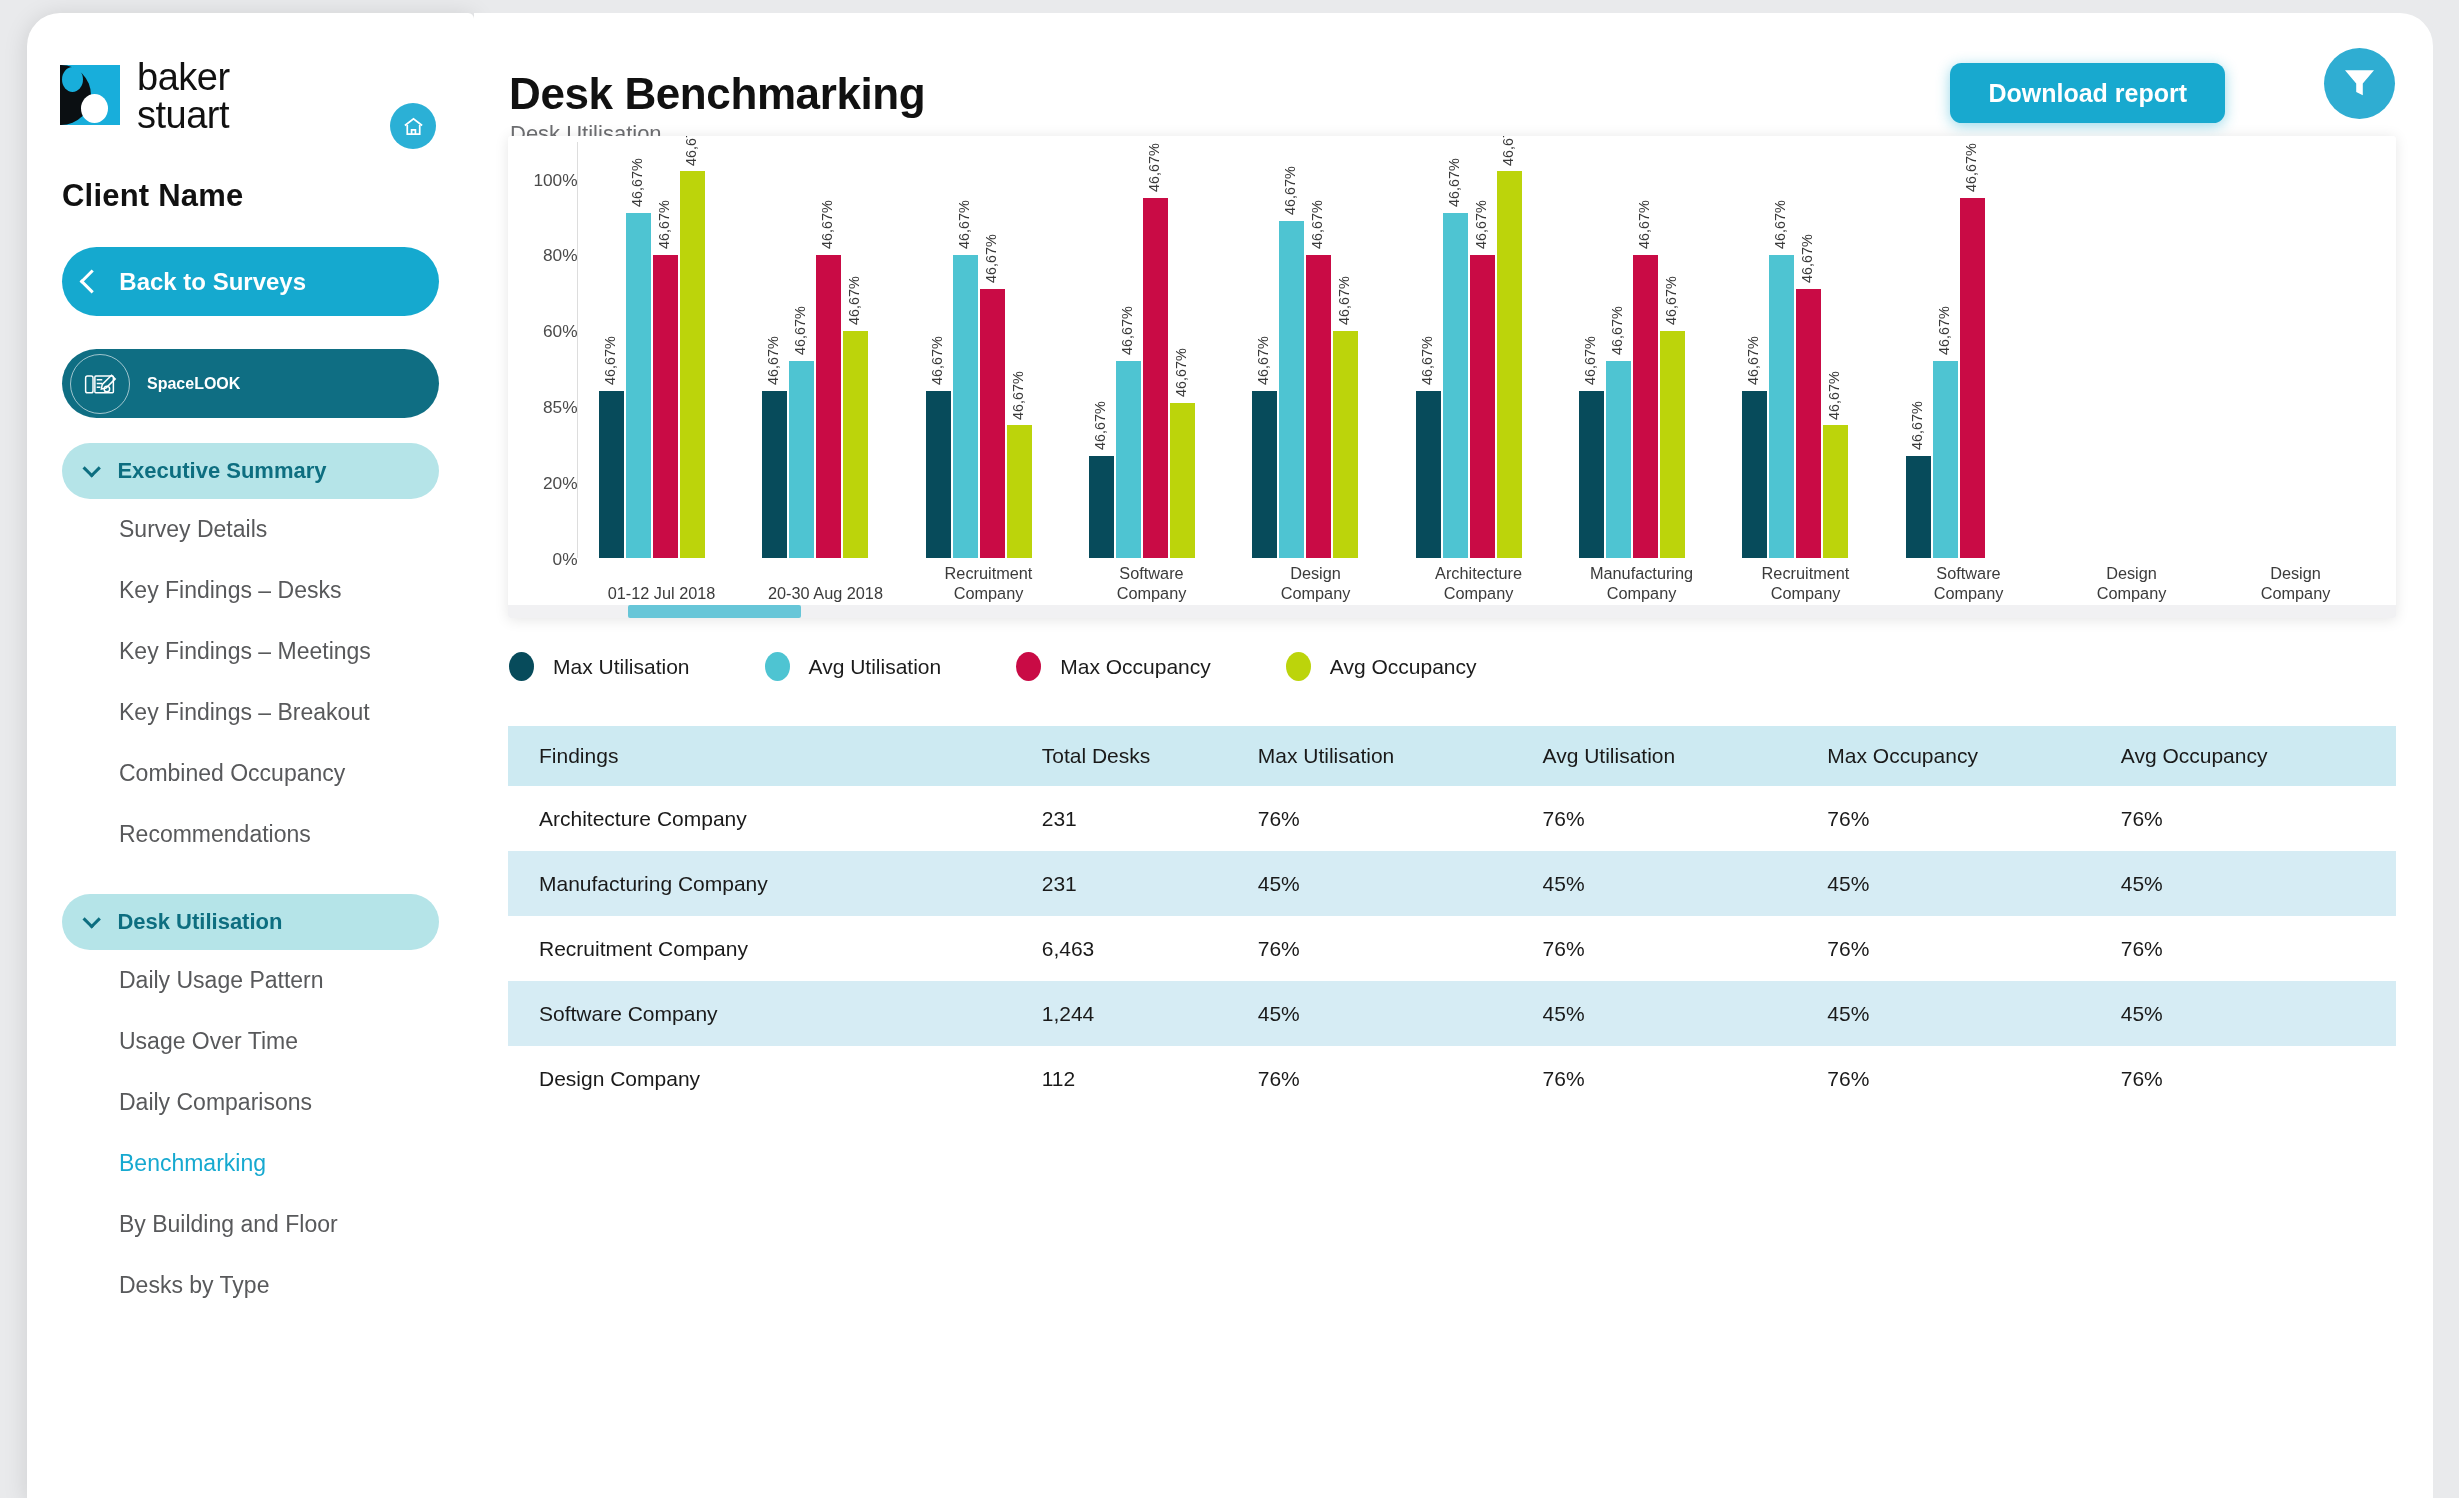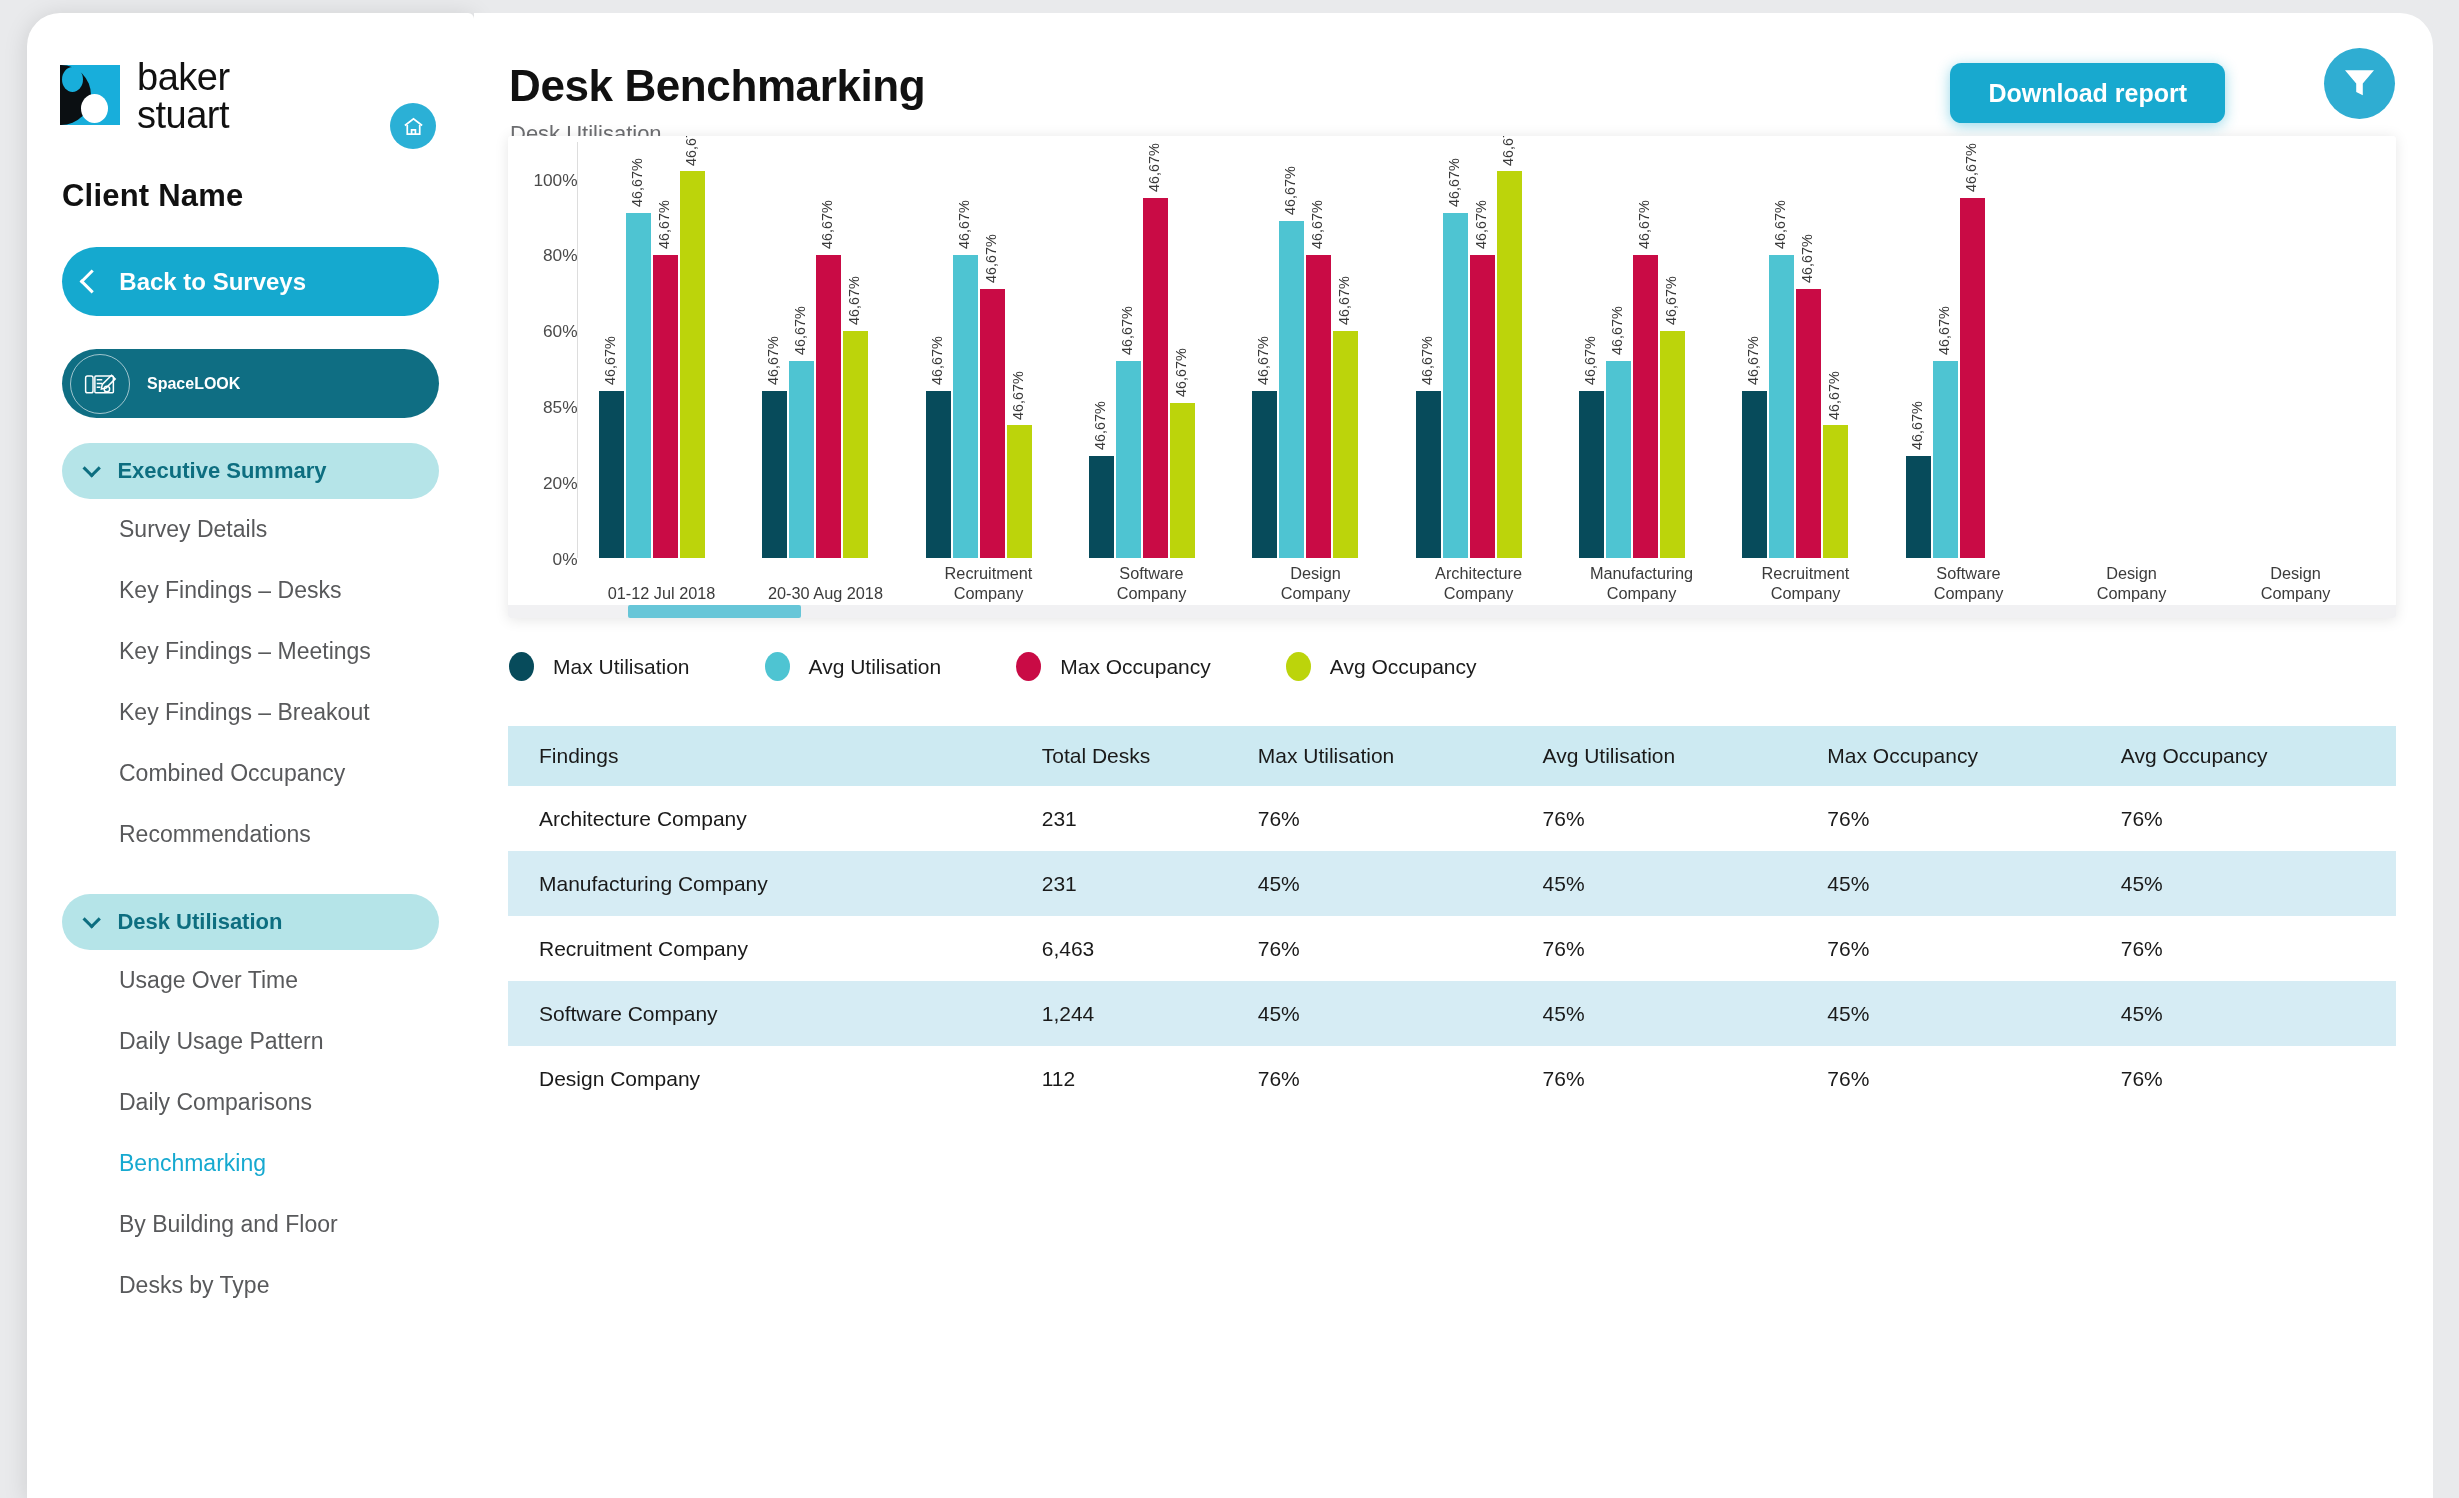"Desk Benchmarking" .page-title { top: 48px -> 56px }
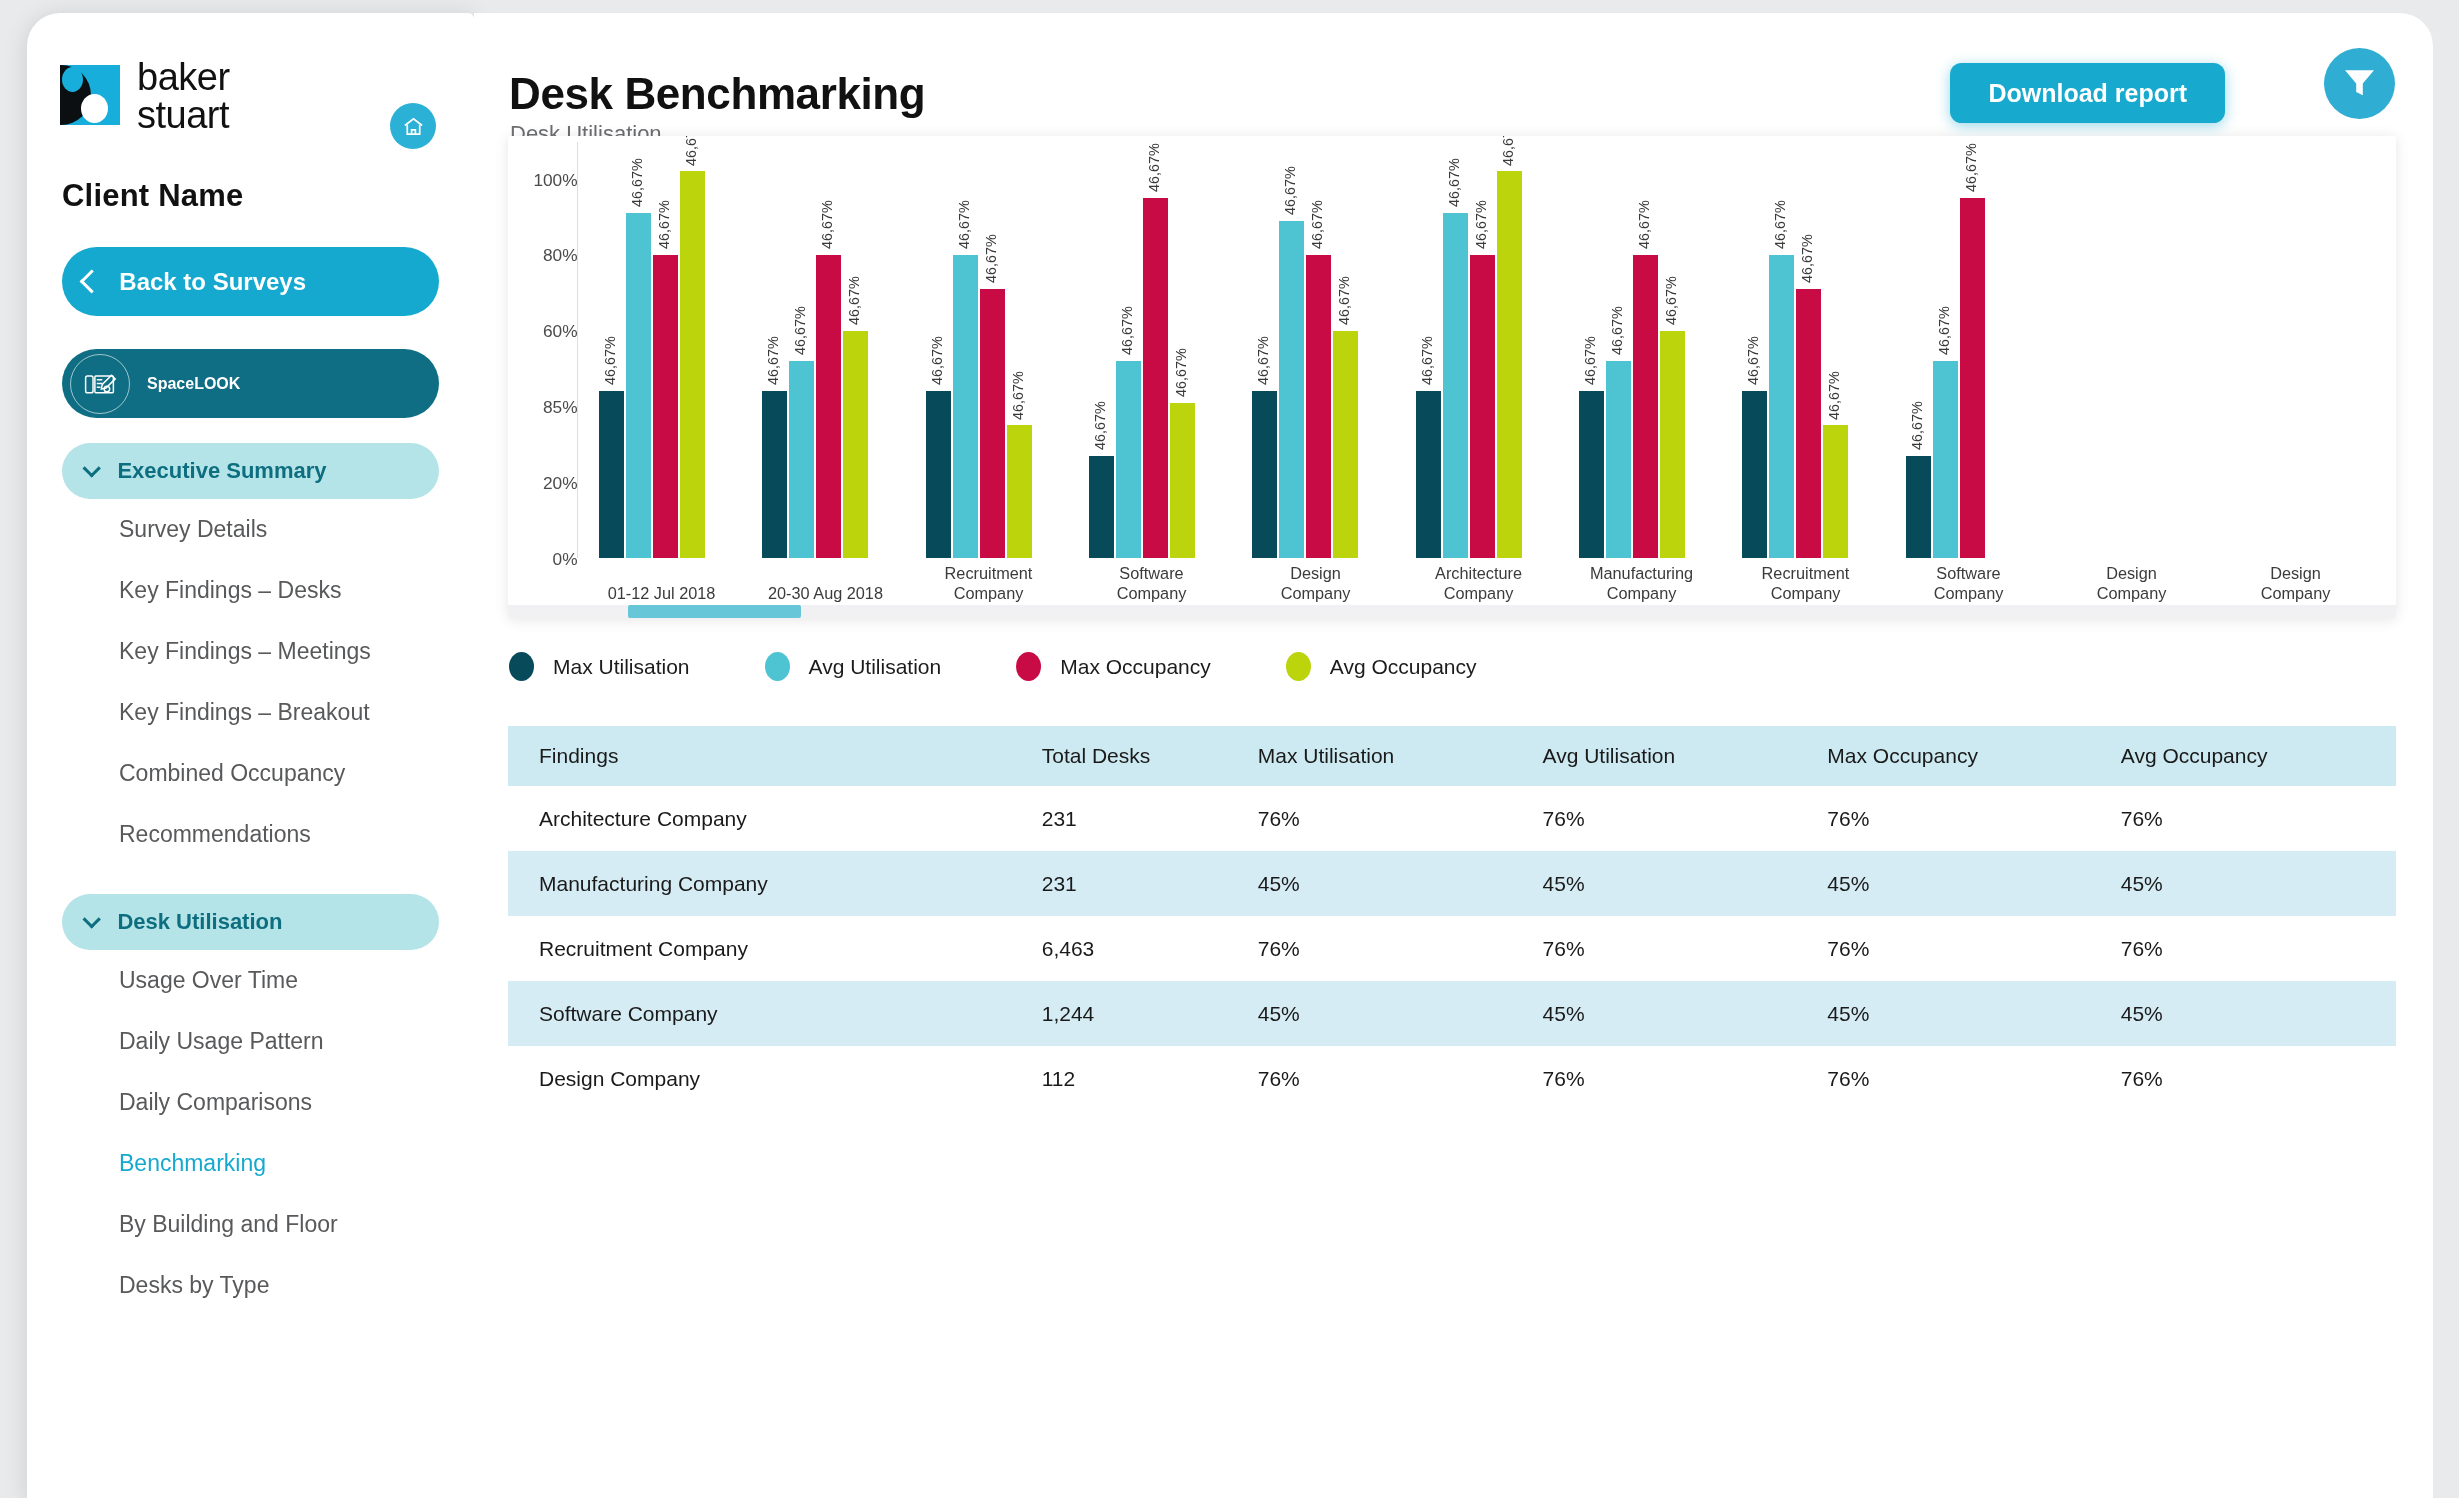"Usage Over Time" div.nav-item { order: before "Daily Usage Pattern" -> after "Daily Usage Pattern" }
